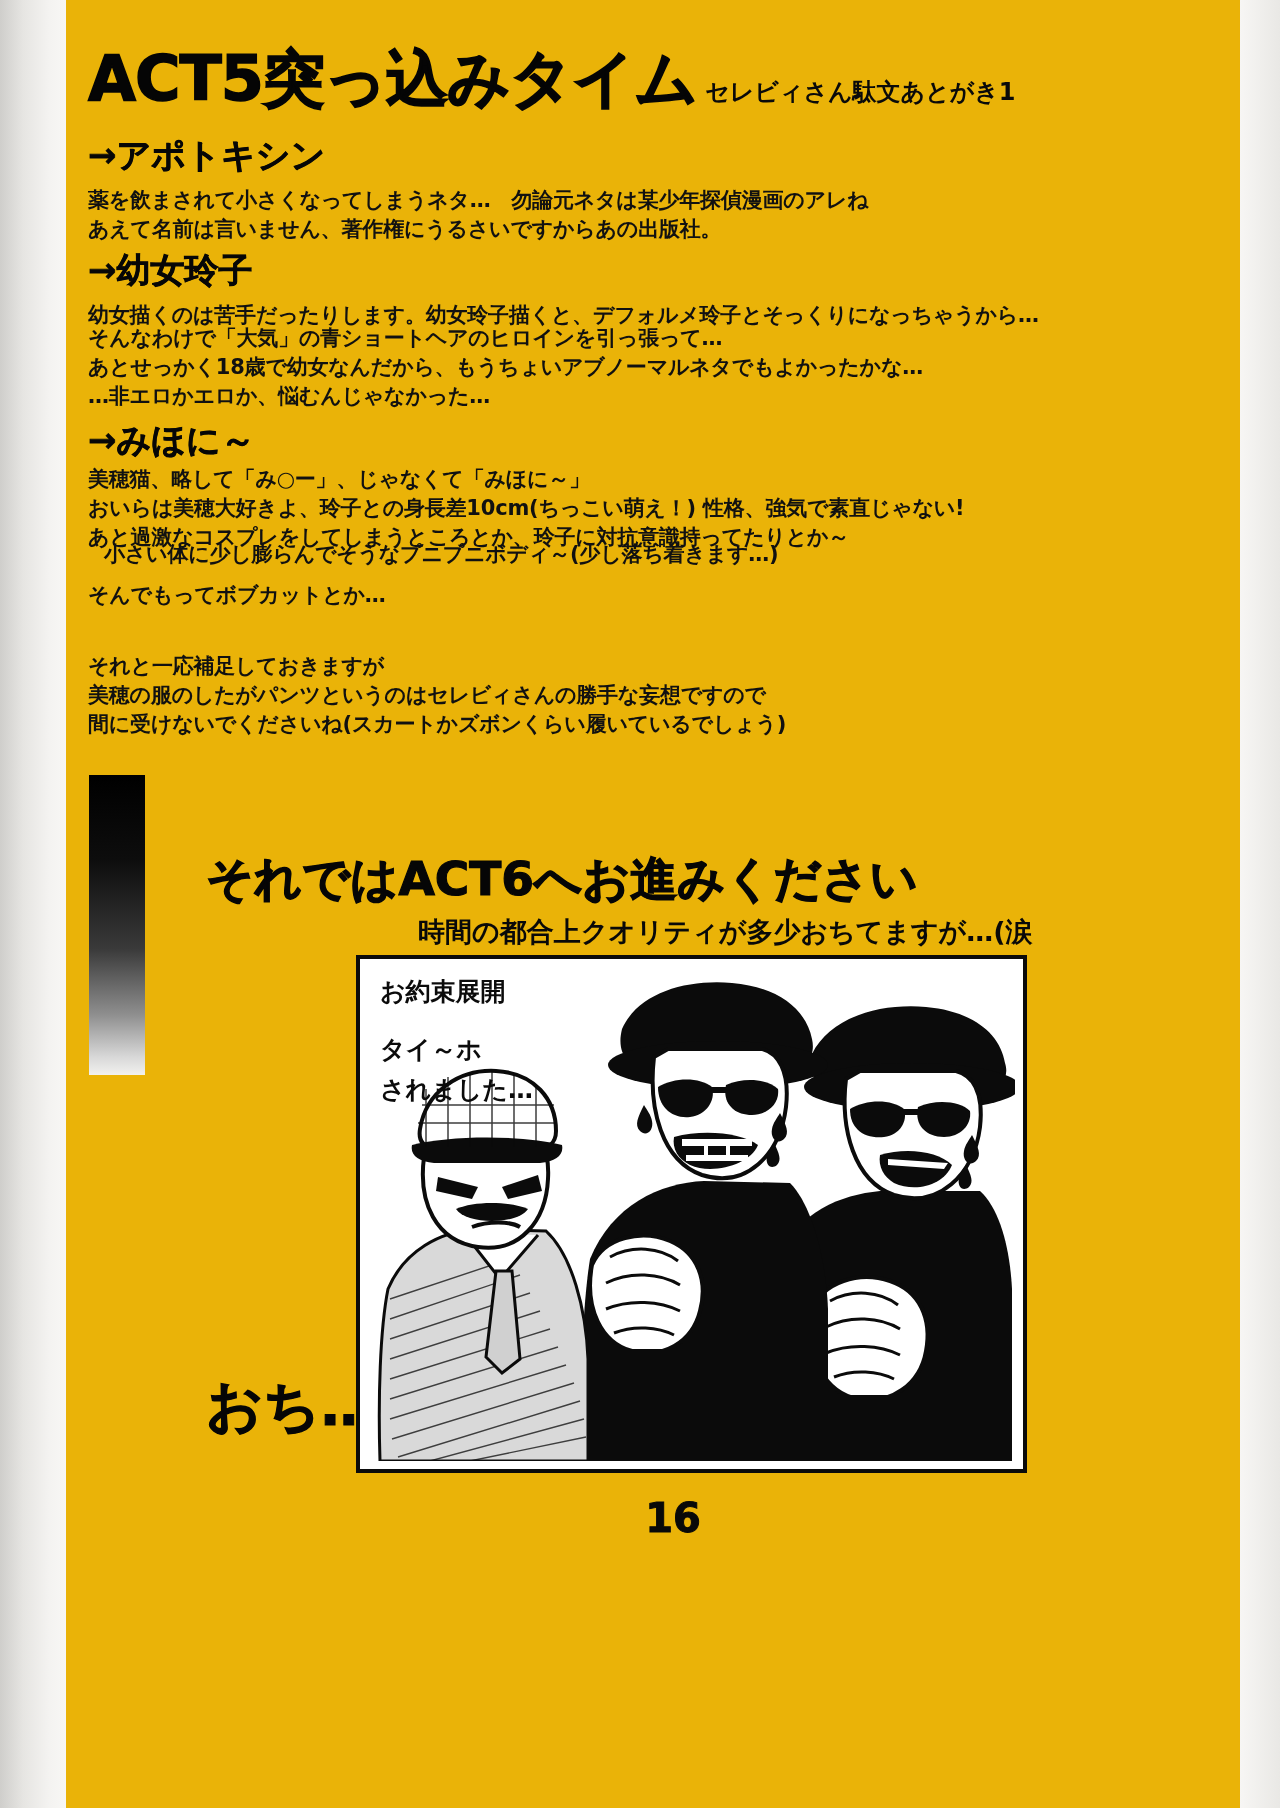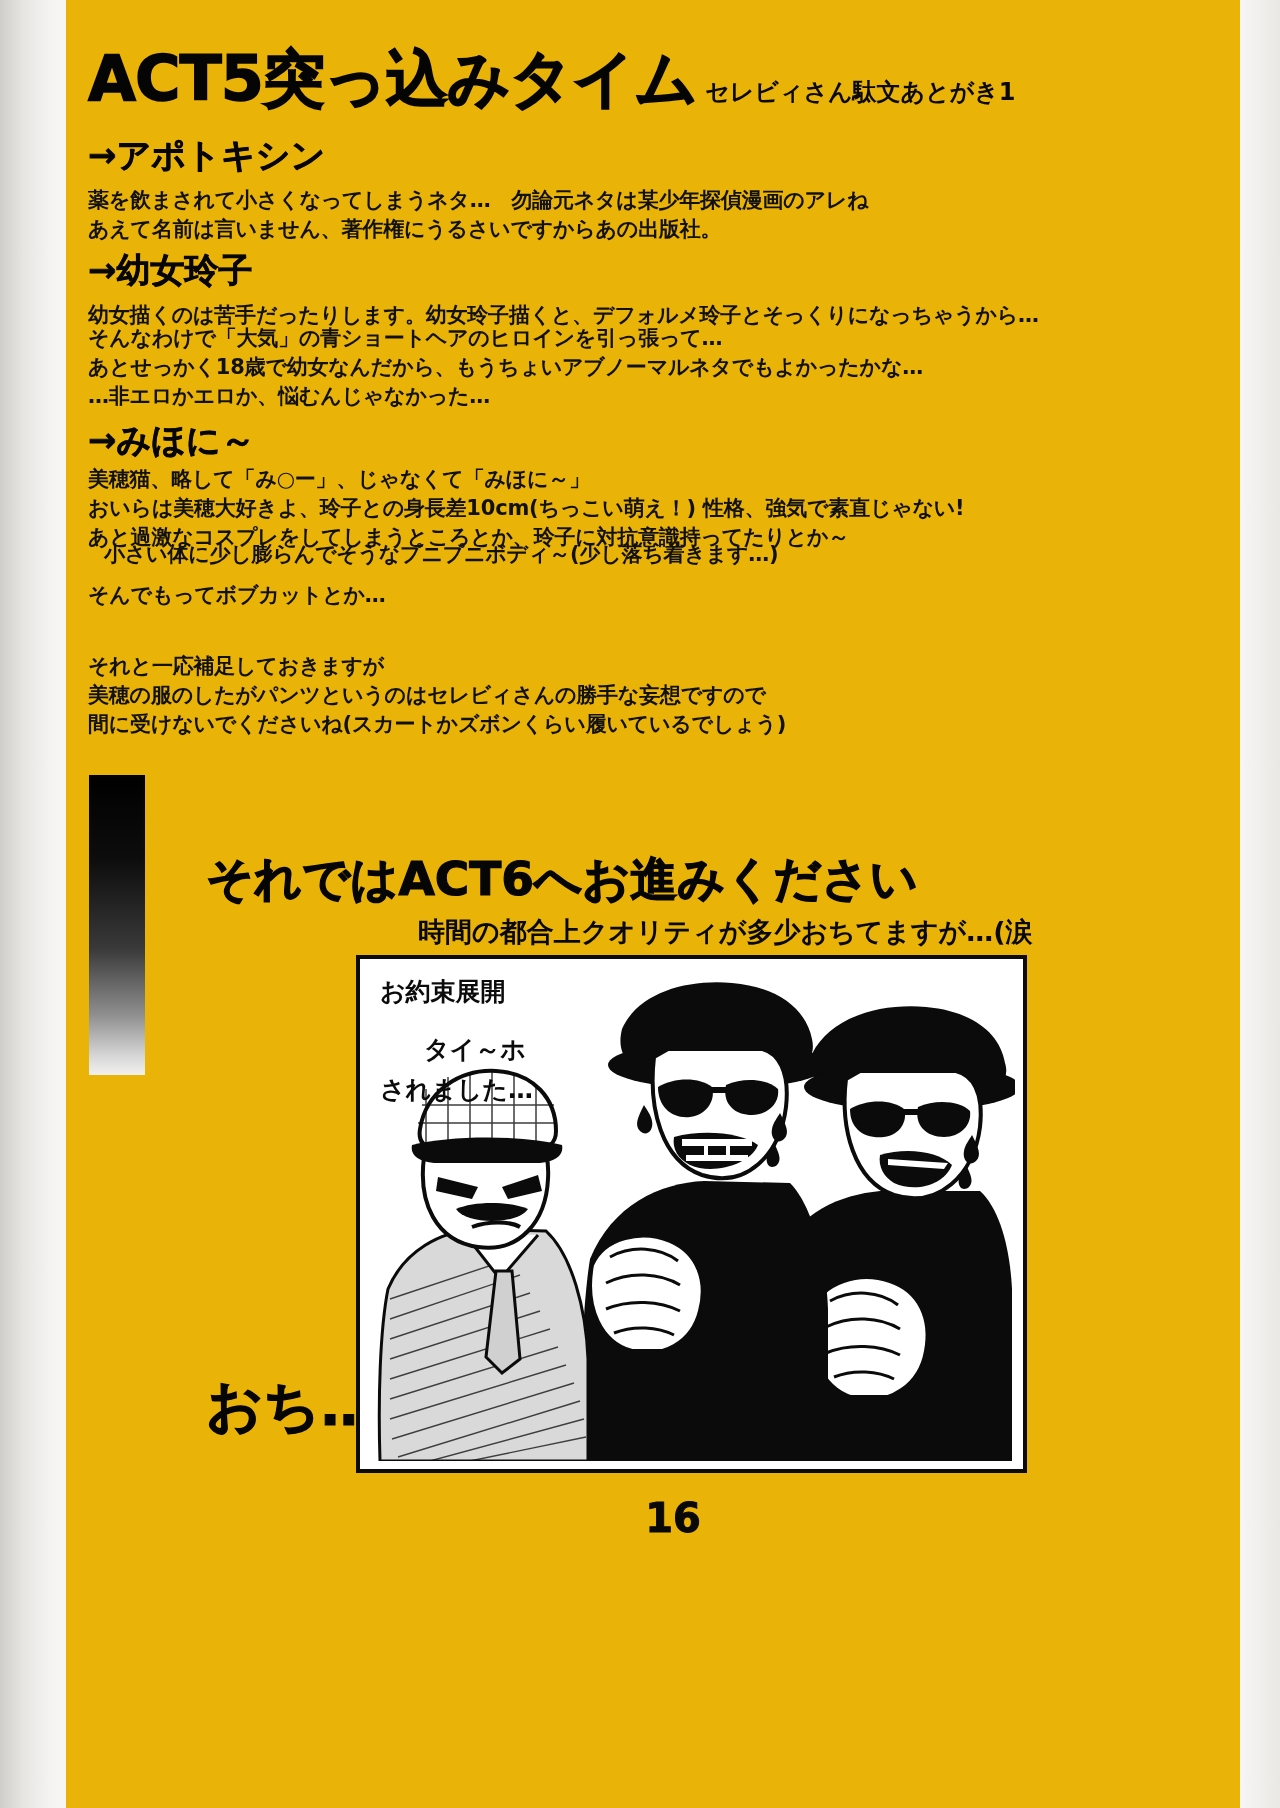"タイ～ホ" div.panel-text { margin-left: 44px -> none }
